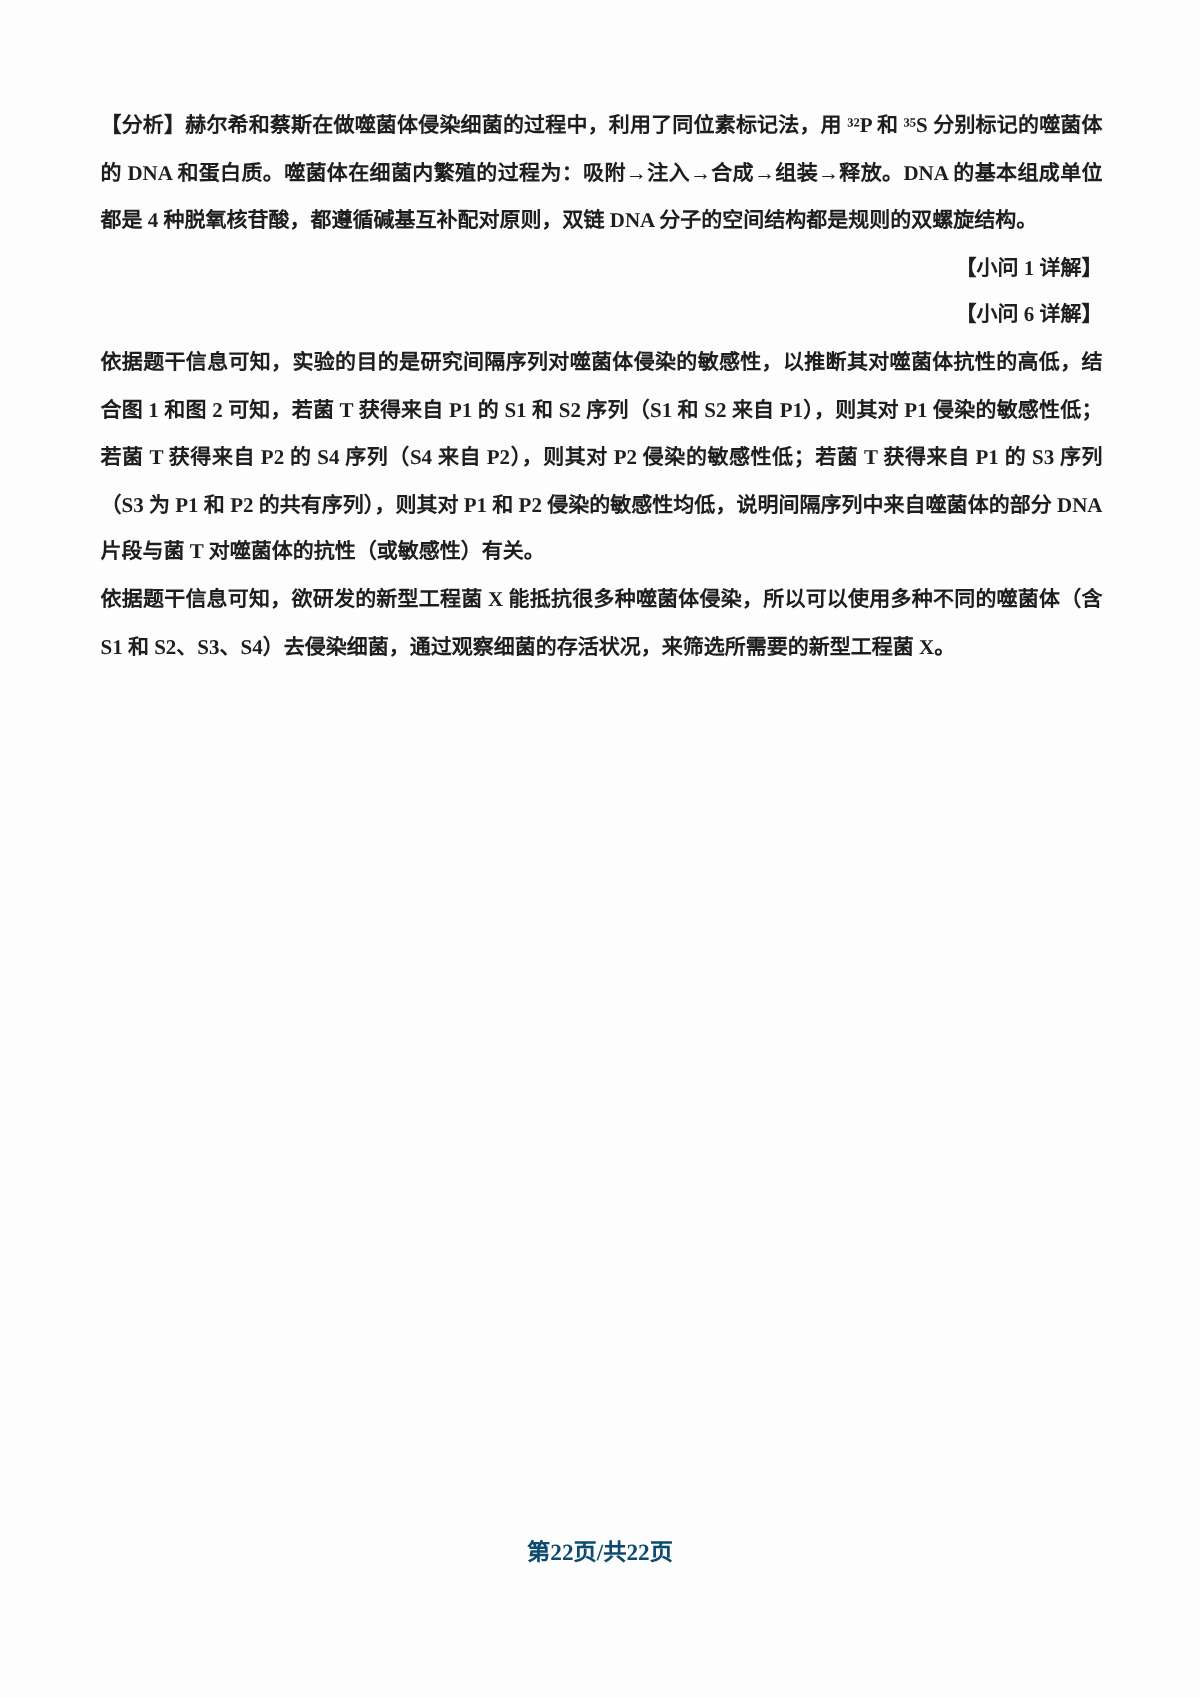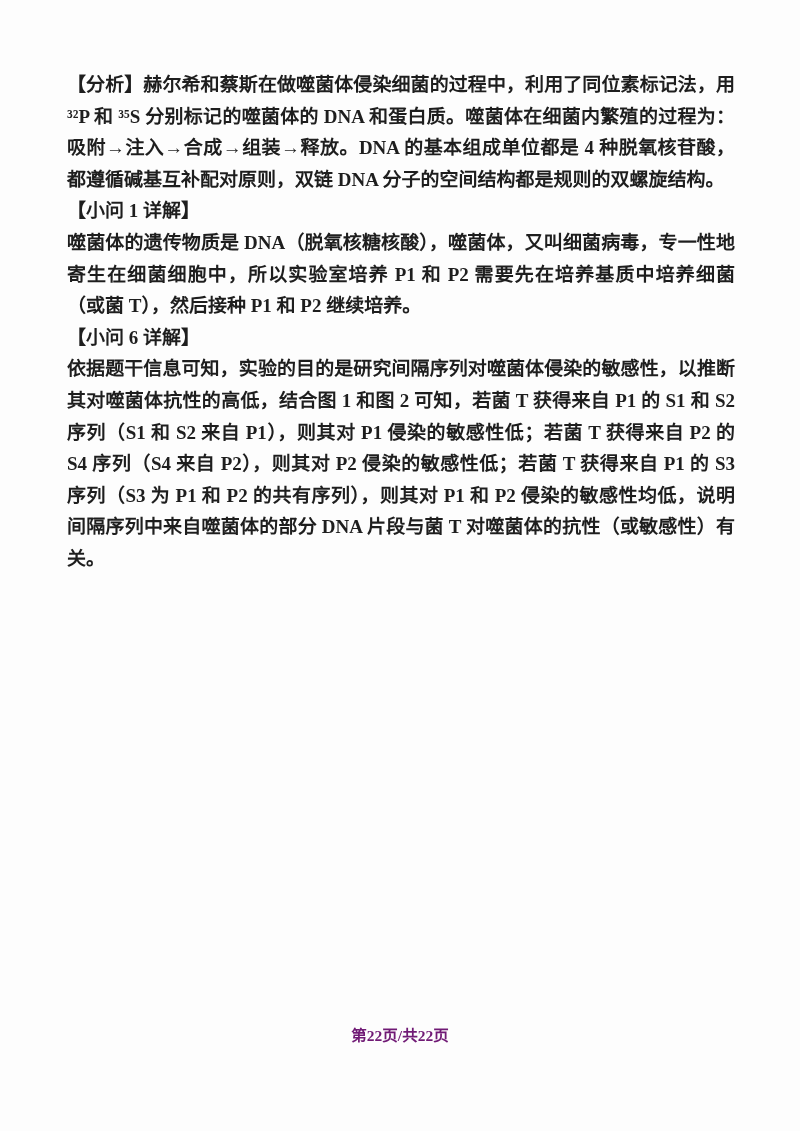"【分析】赫尔希和蔡斯在做噬菌体侵染细菌的过程中，利用了同位素标记法，用 ³²P" .doc p { font-size: 19px -> 14px }
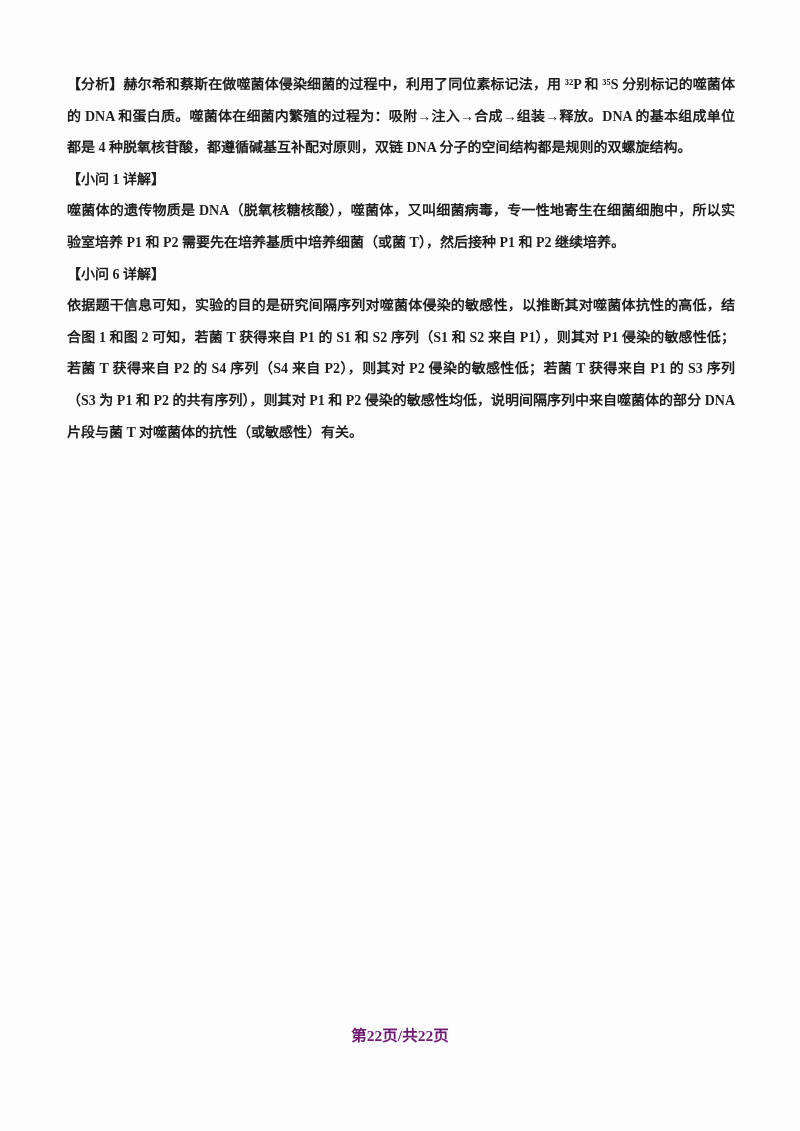"【小问 1 详解】" .doc p.heading { text-align: left -> right }
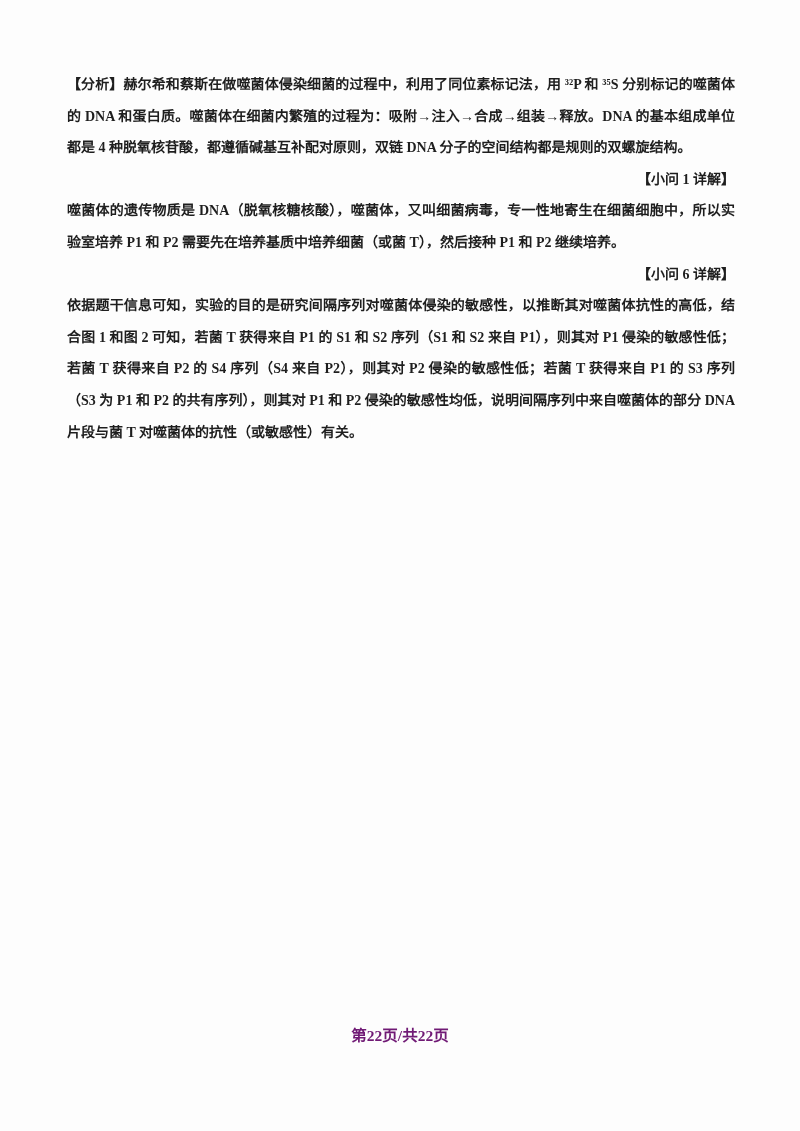"噬菌体的遗传物质是" p.para { html: <p><span>噬菌体的遗传物质是 DNA（脱氧核糖核酸），噬菌体，又叫细菌病毒，专一性地寄生在细菌细胞中，所以实验室培养 P1 和 P2 需要先在培养基质中培养细菌（或菌 T），然后接种 P1 和 P2 继续培养。</span></p> -> none }
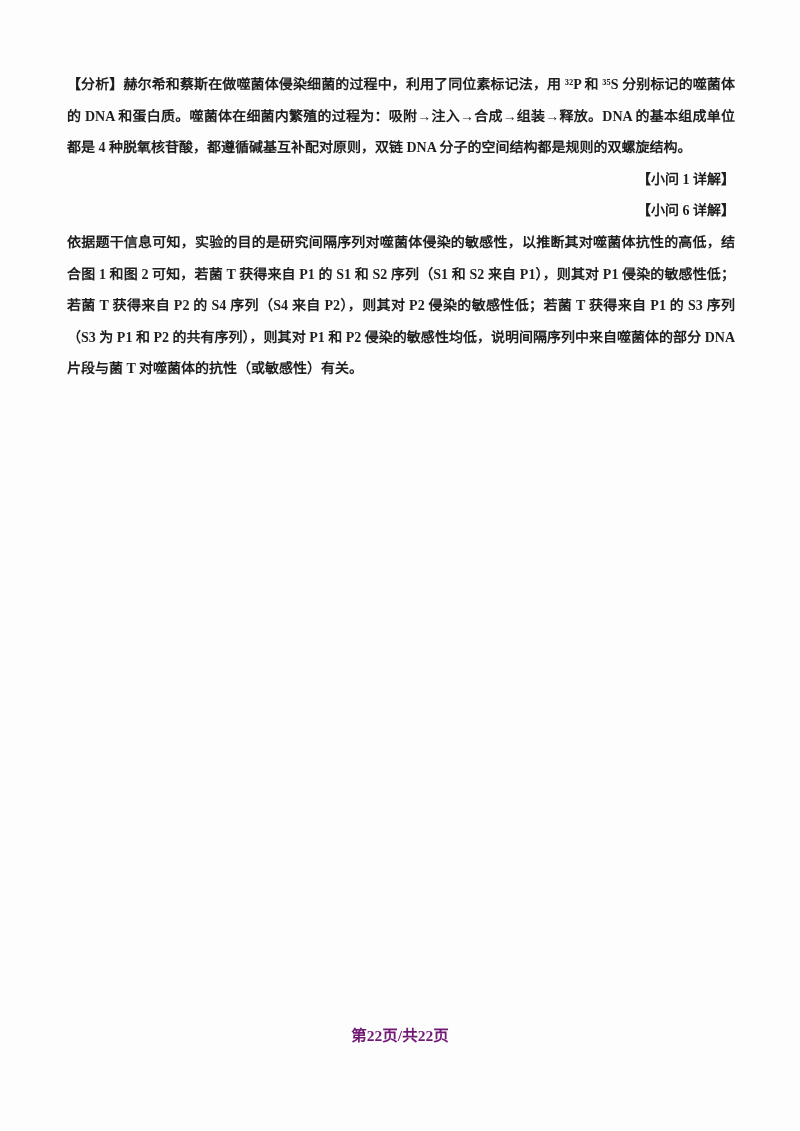"依据题干信息可知，欲研发的新型工程菌 X" p.para { html: none -> <p><span>依据题干信息可知，欲研发的新型工程菌 X 能抵抗很多种噬菌体侵染，所以可以使用多种不同的噬菌体（含 S1 和 S2、S3、S4）去侵染细菌，通过观察细菌的存活状况，来筛选所需要的新型工程菌 X。</span></p> }
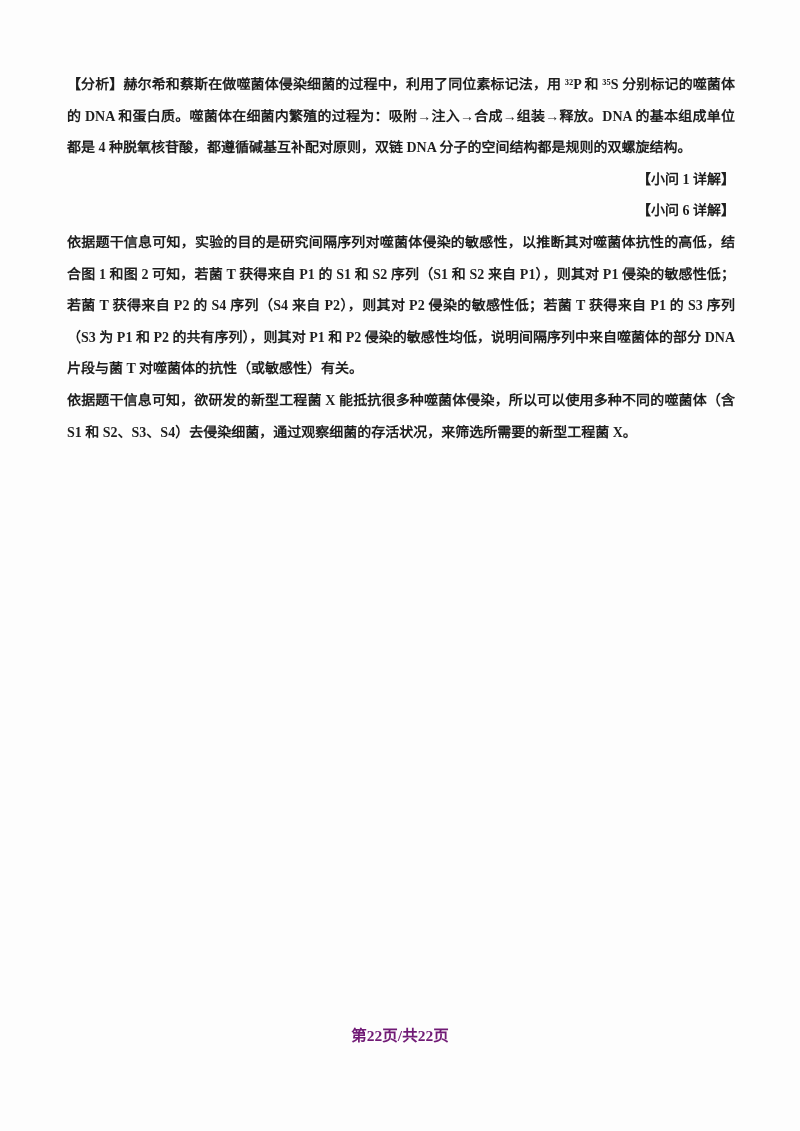"第22页/共22页" .footer { color: #701a75 -> #0c4a6e }
